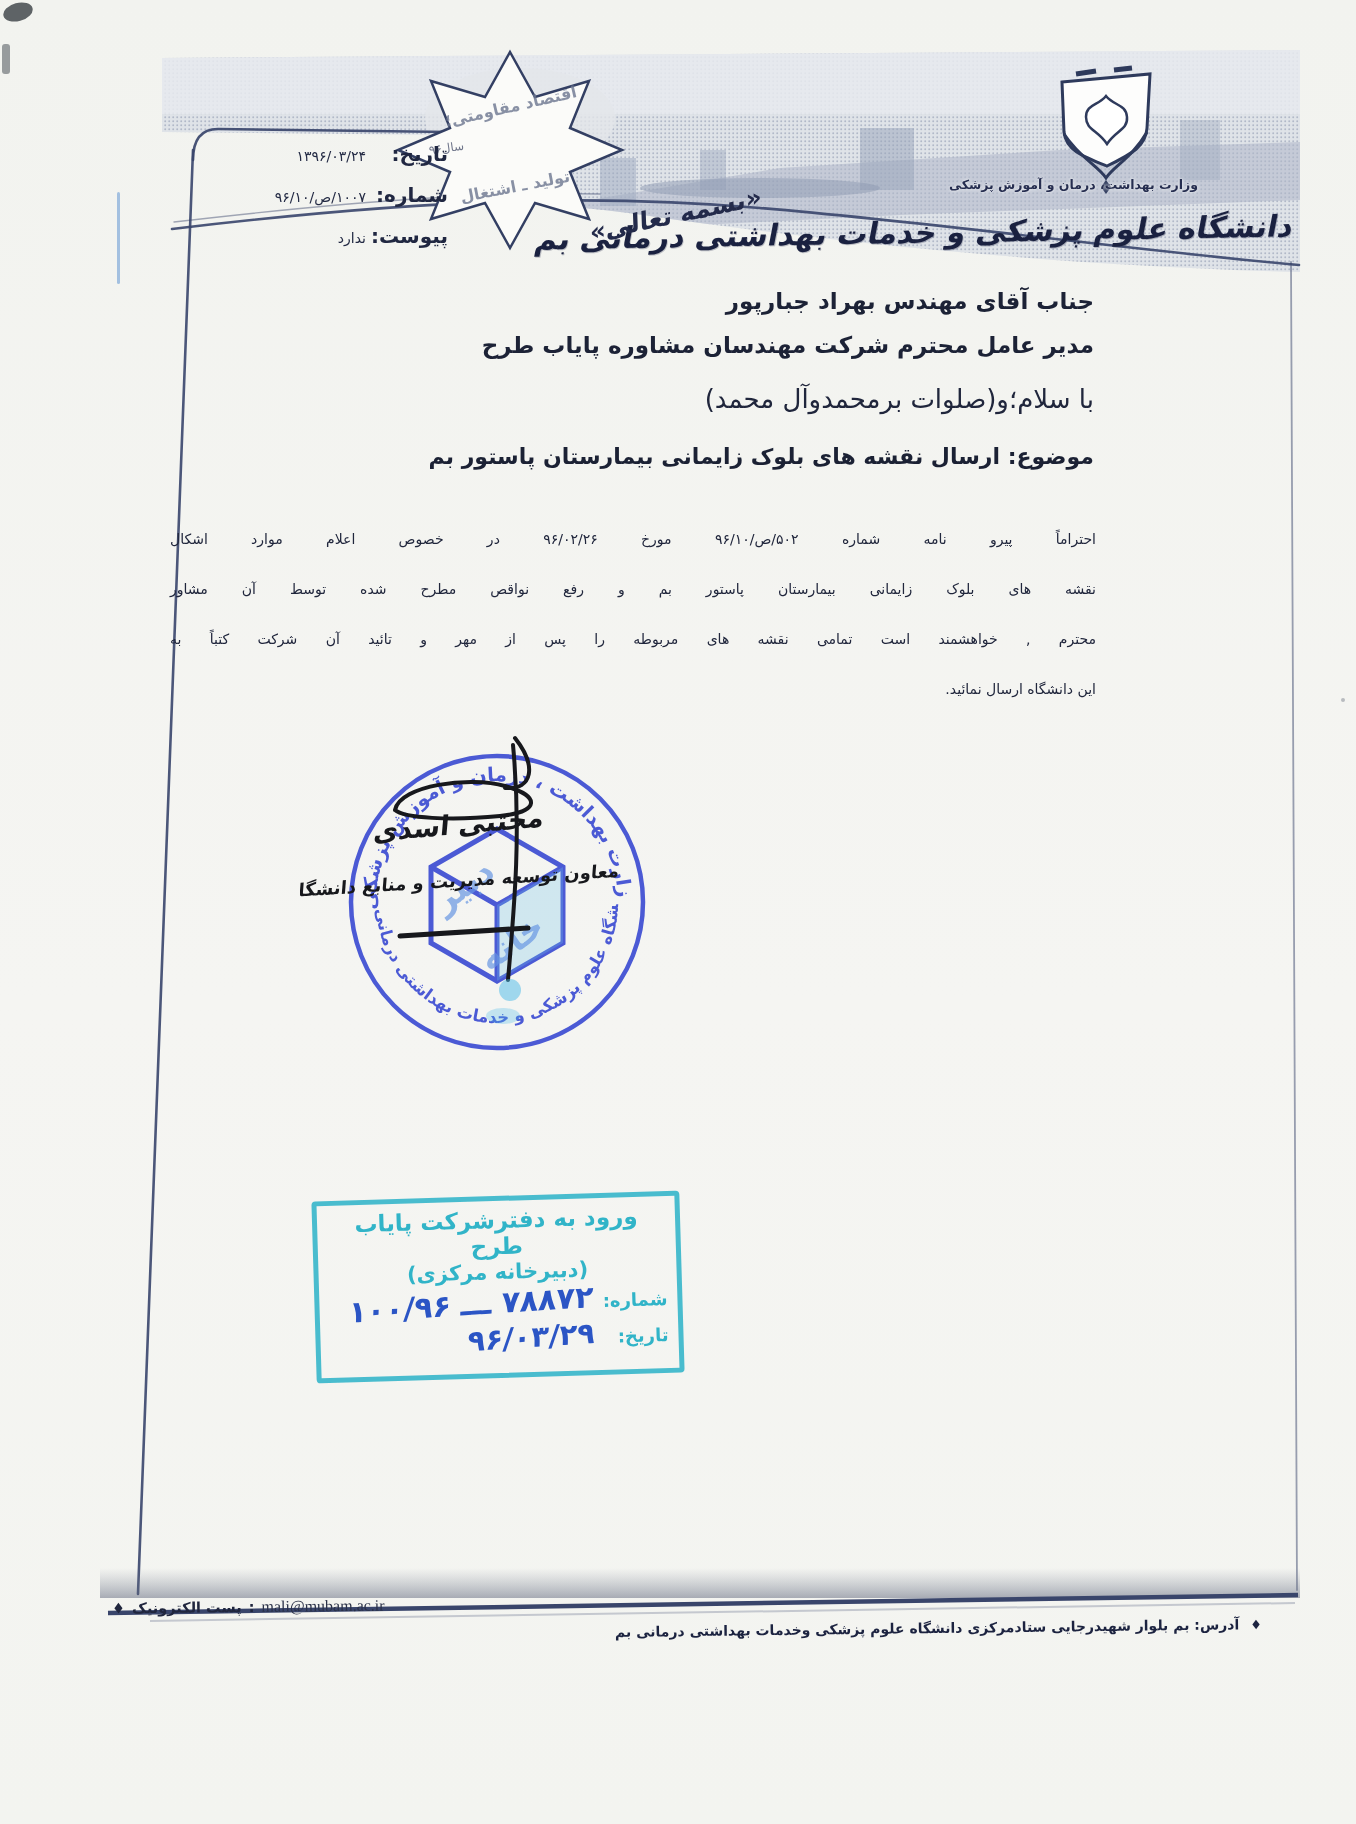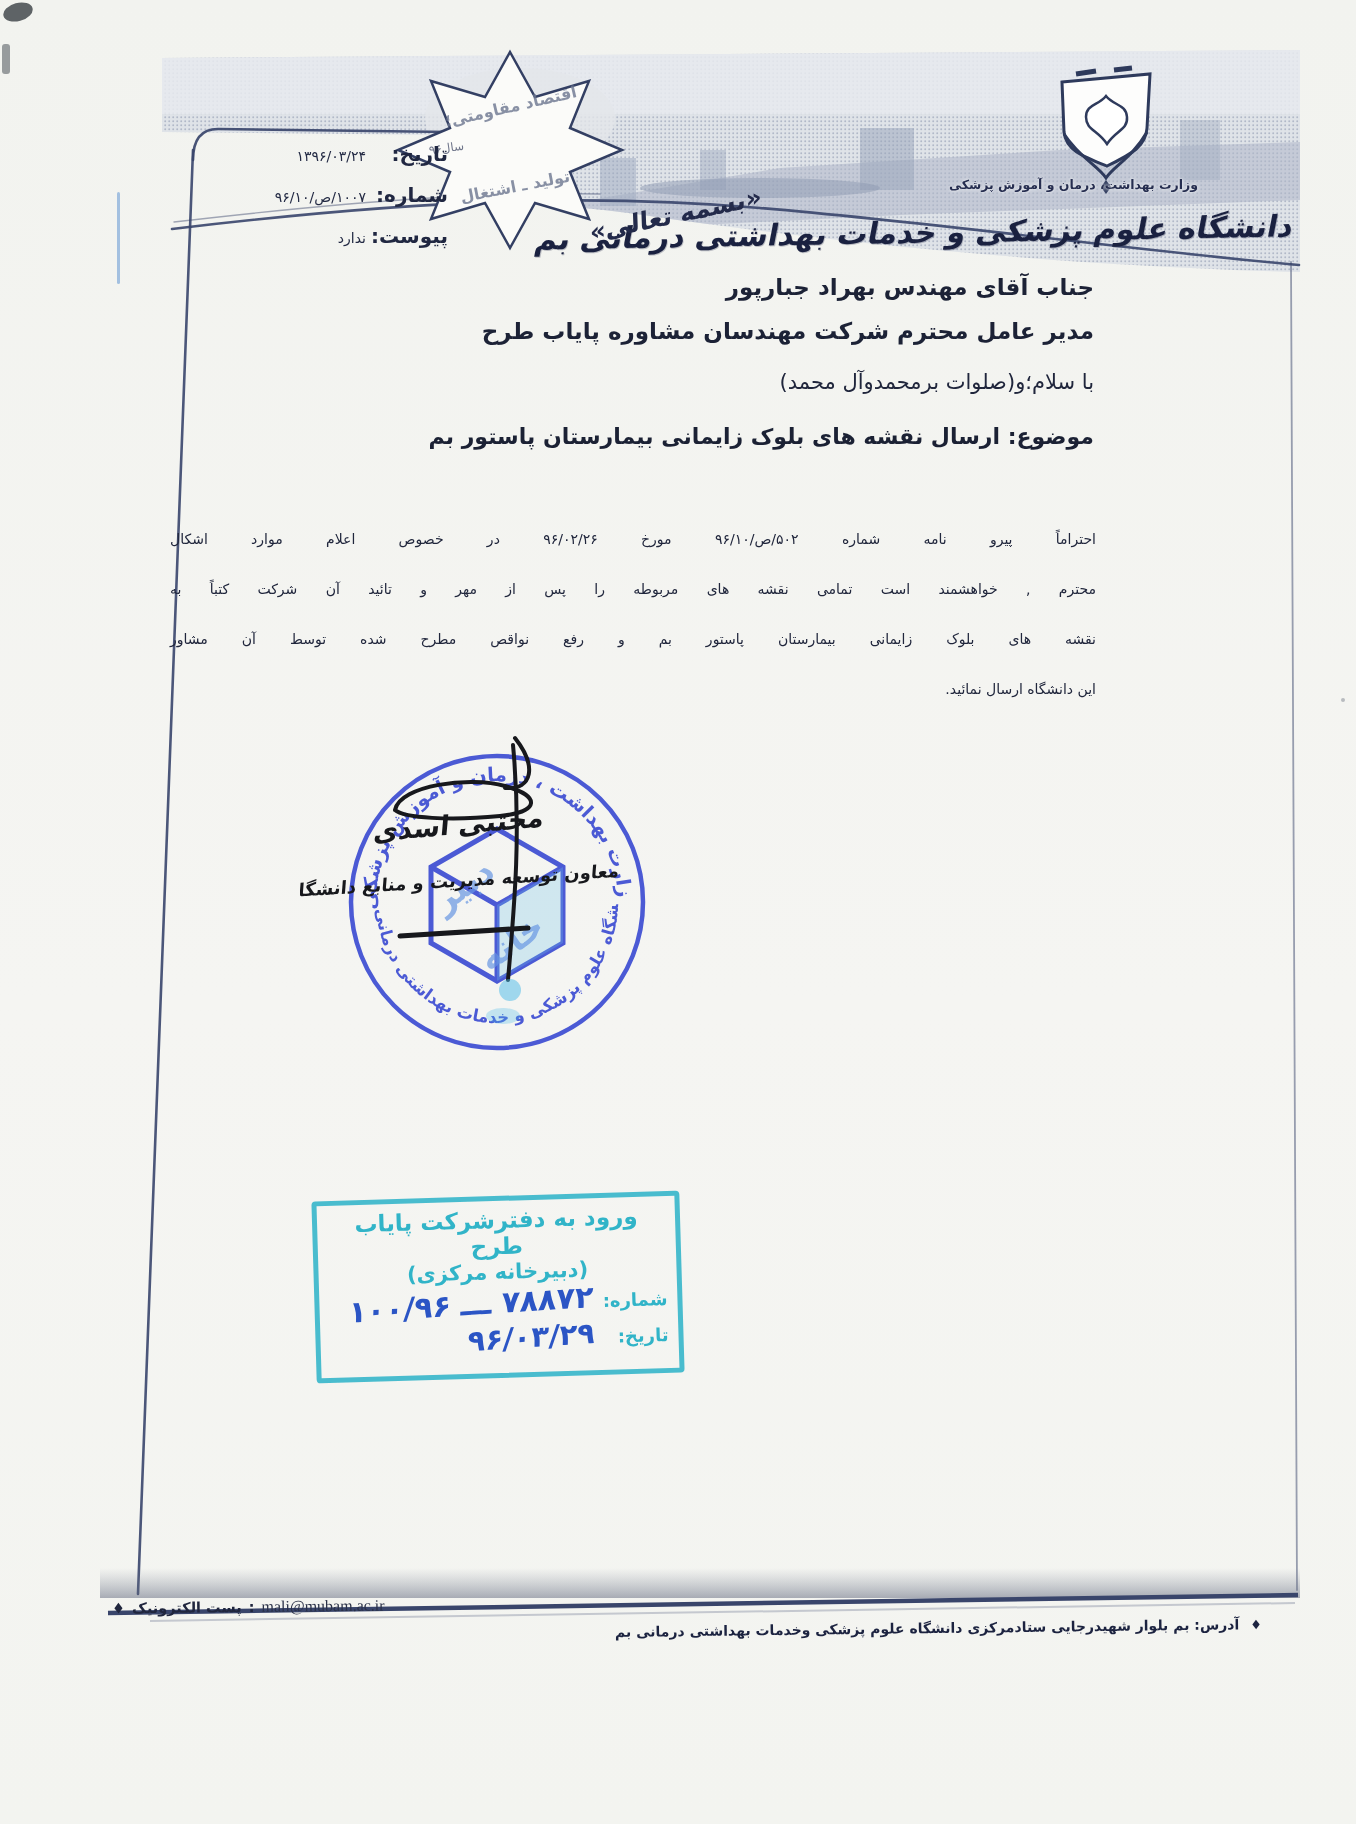"جناب آقای مهندس بهراد جبارپور" #recipient-block { top: 272px -> 286px }
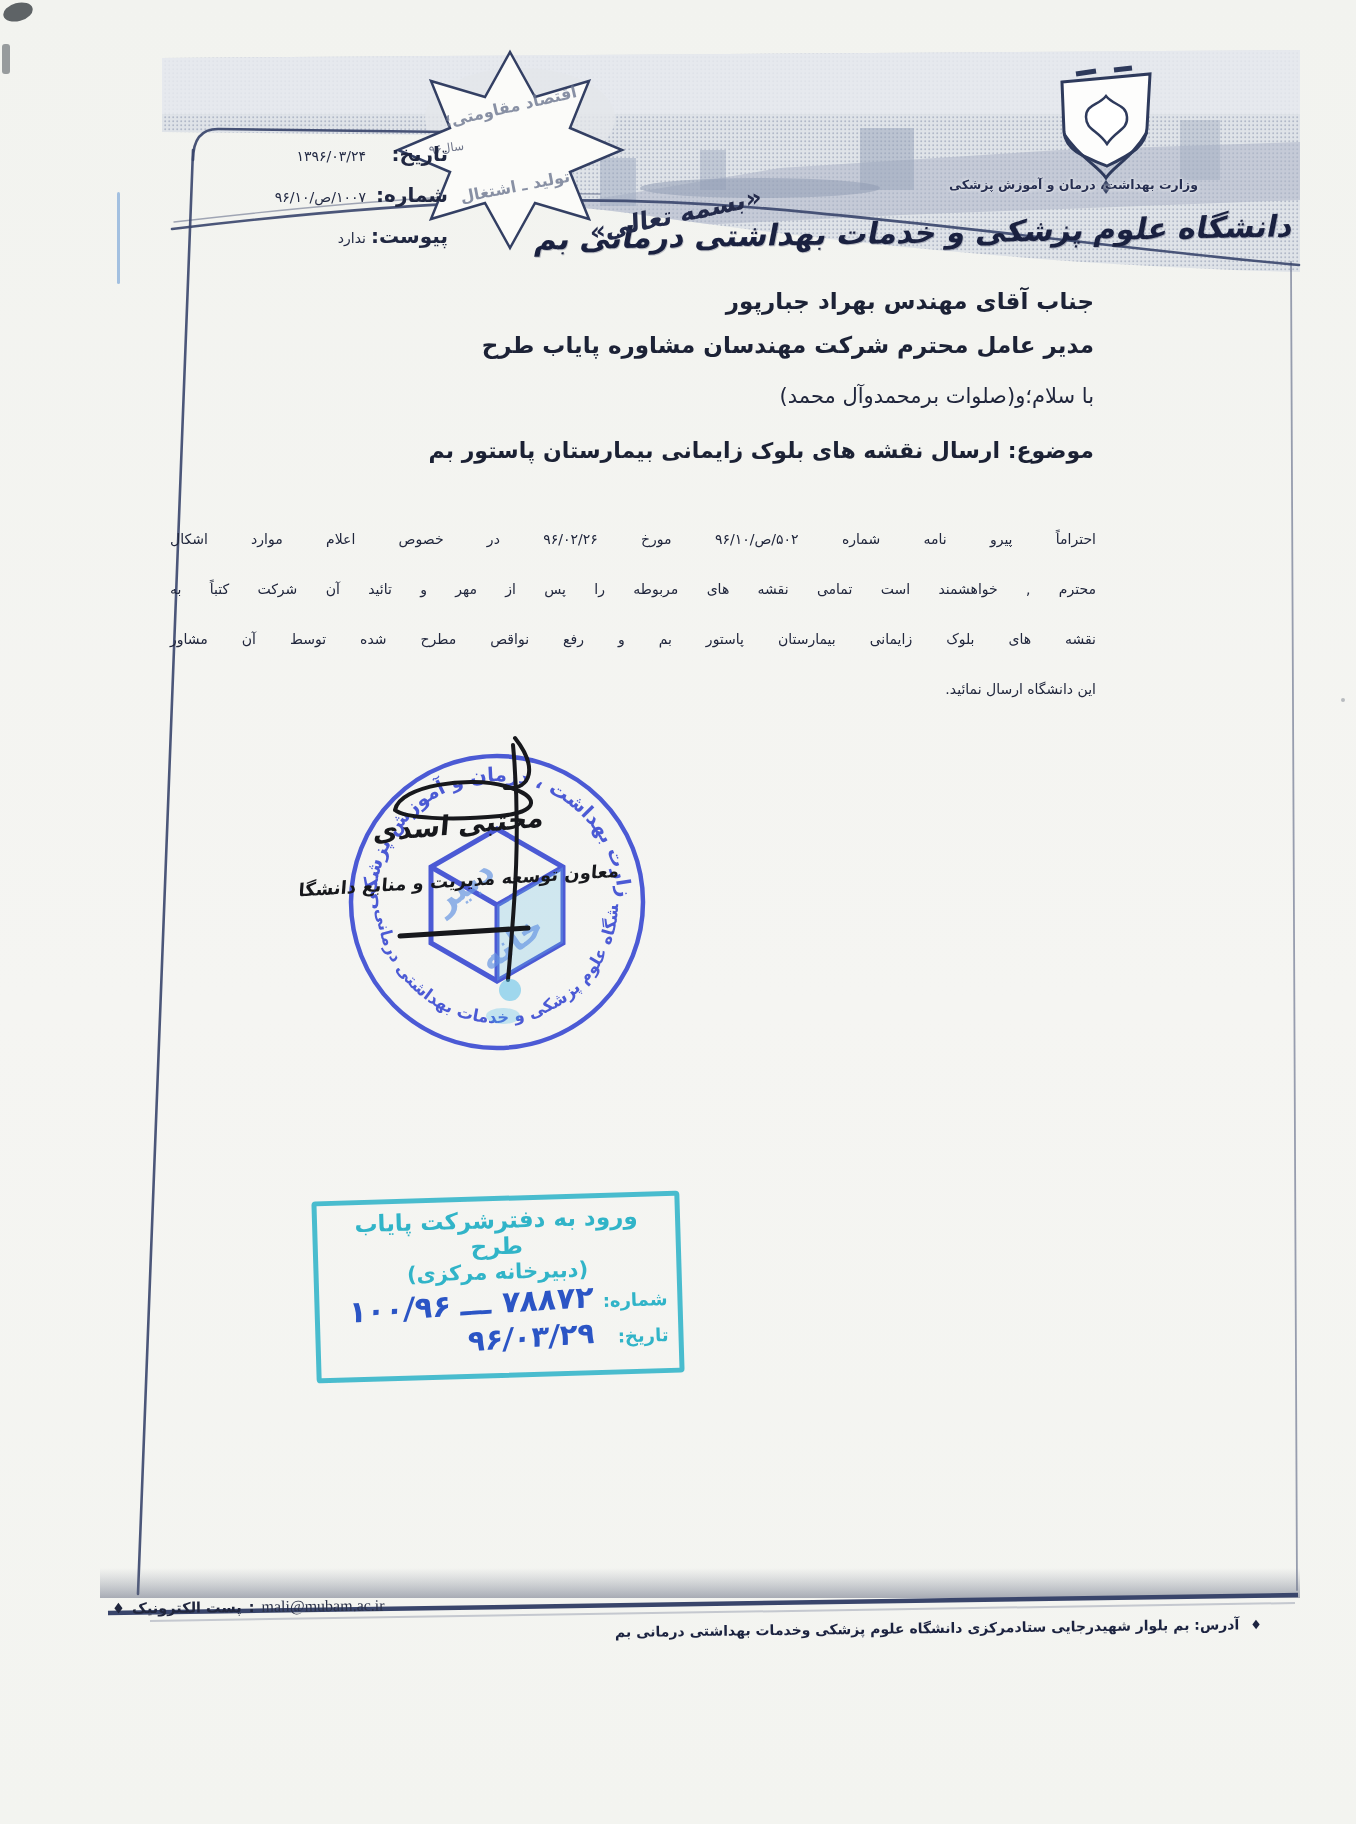"با سلام؛و(صلوات برمحمدوآل محمد)" #salutation { font-size: 21px -> 26px }
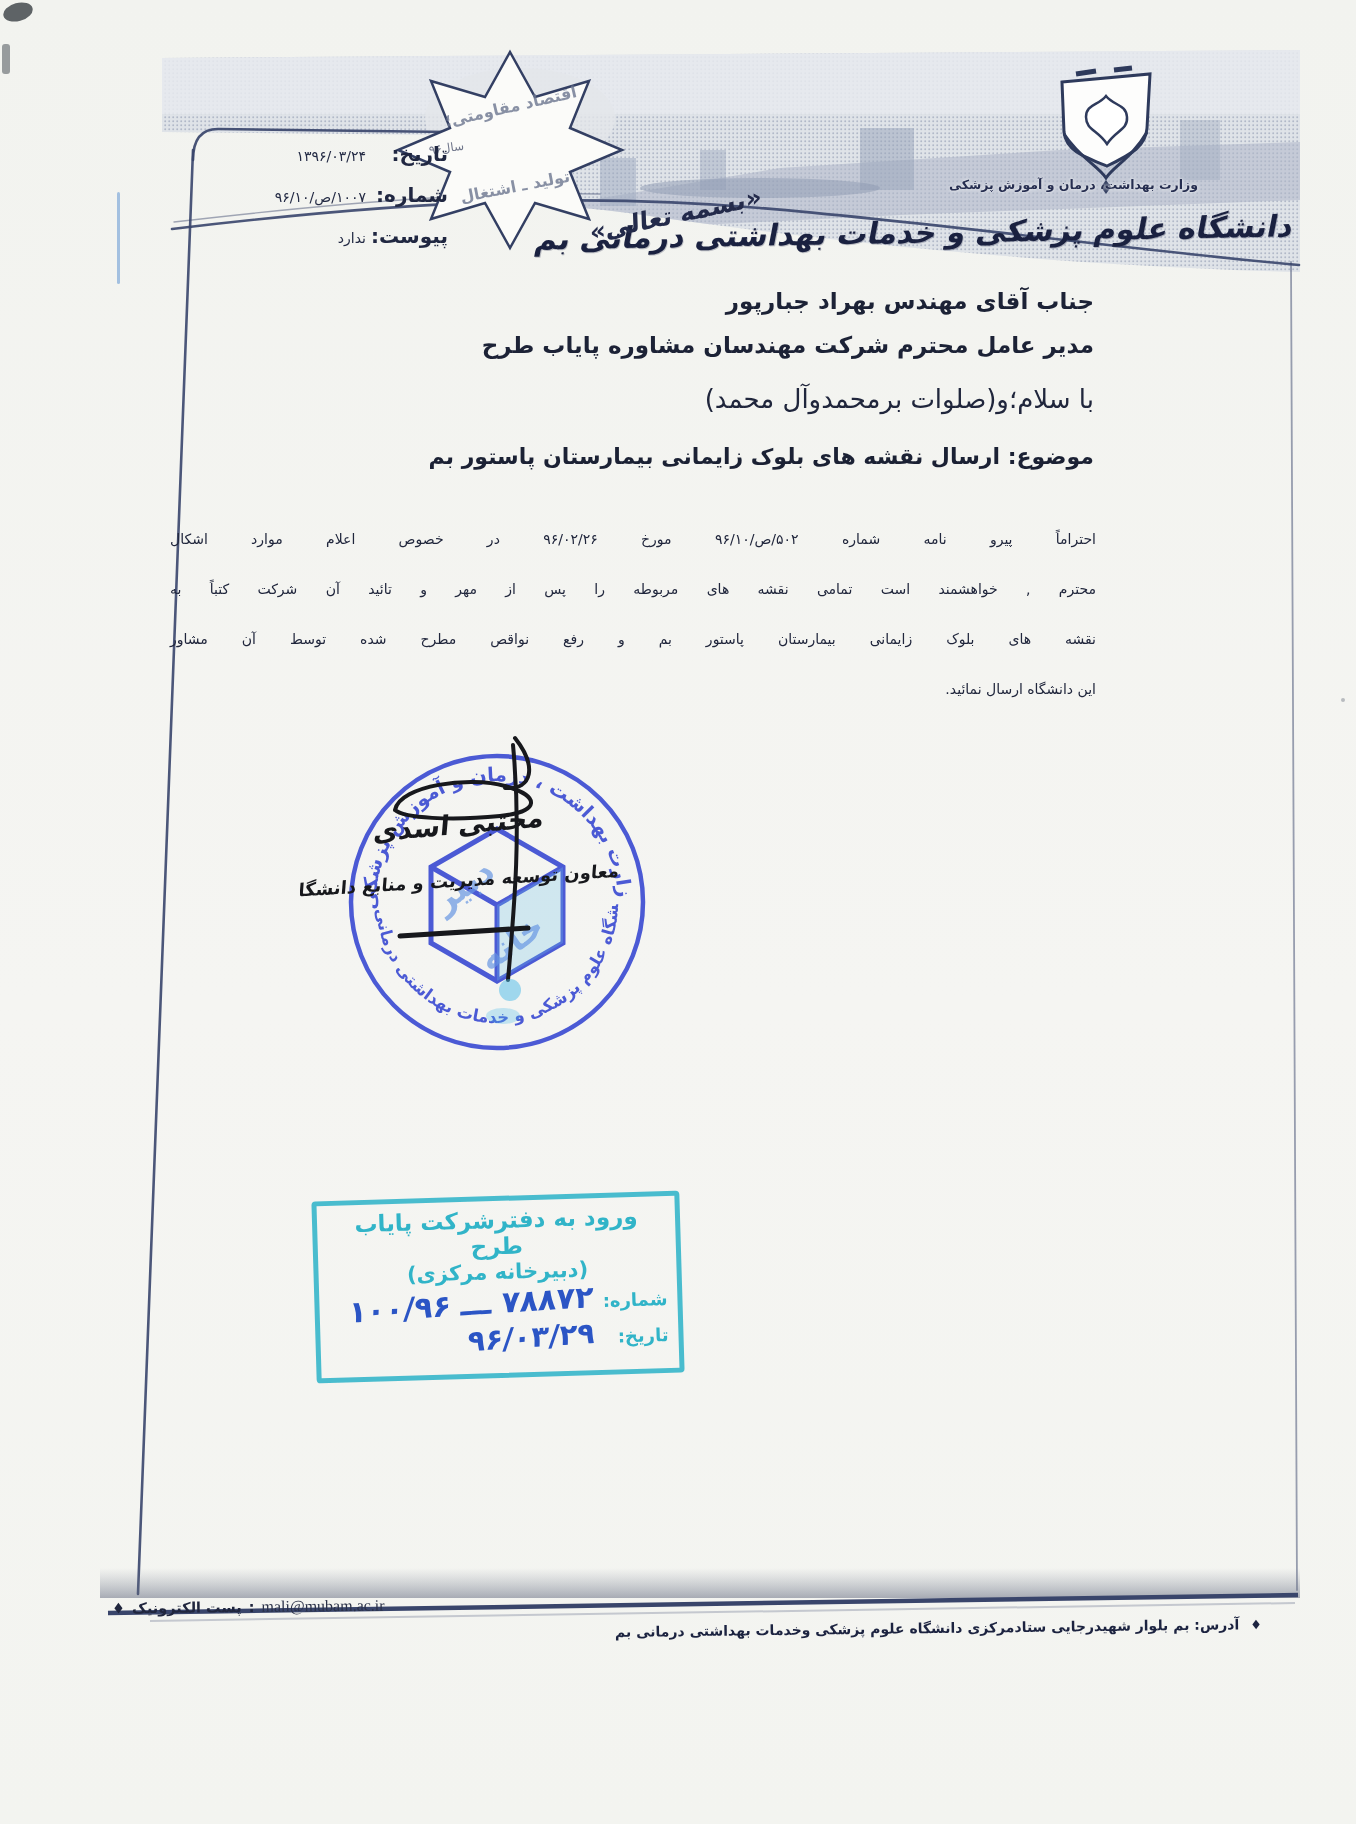"محترم , خواهشمند است تمامی" div.body-line { order: before "نقشه های بلوک زایمانی بیمارستان" -> after "نقشه های بلوک زایمانی بیمارستان" }
